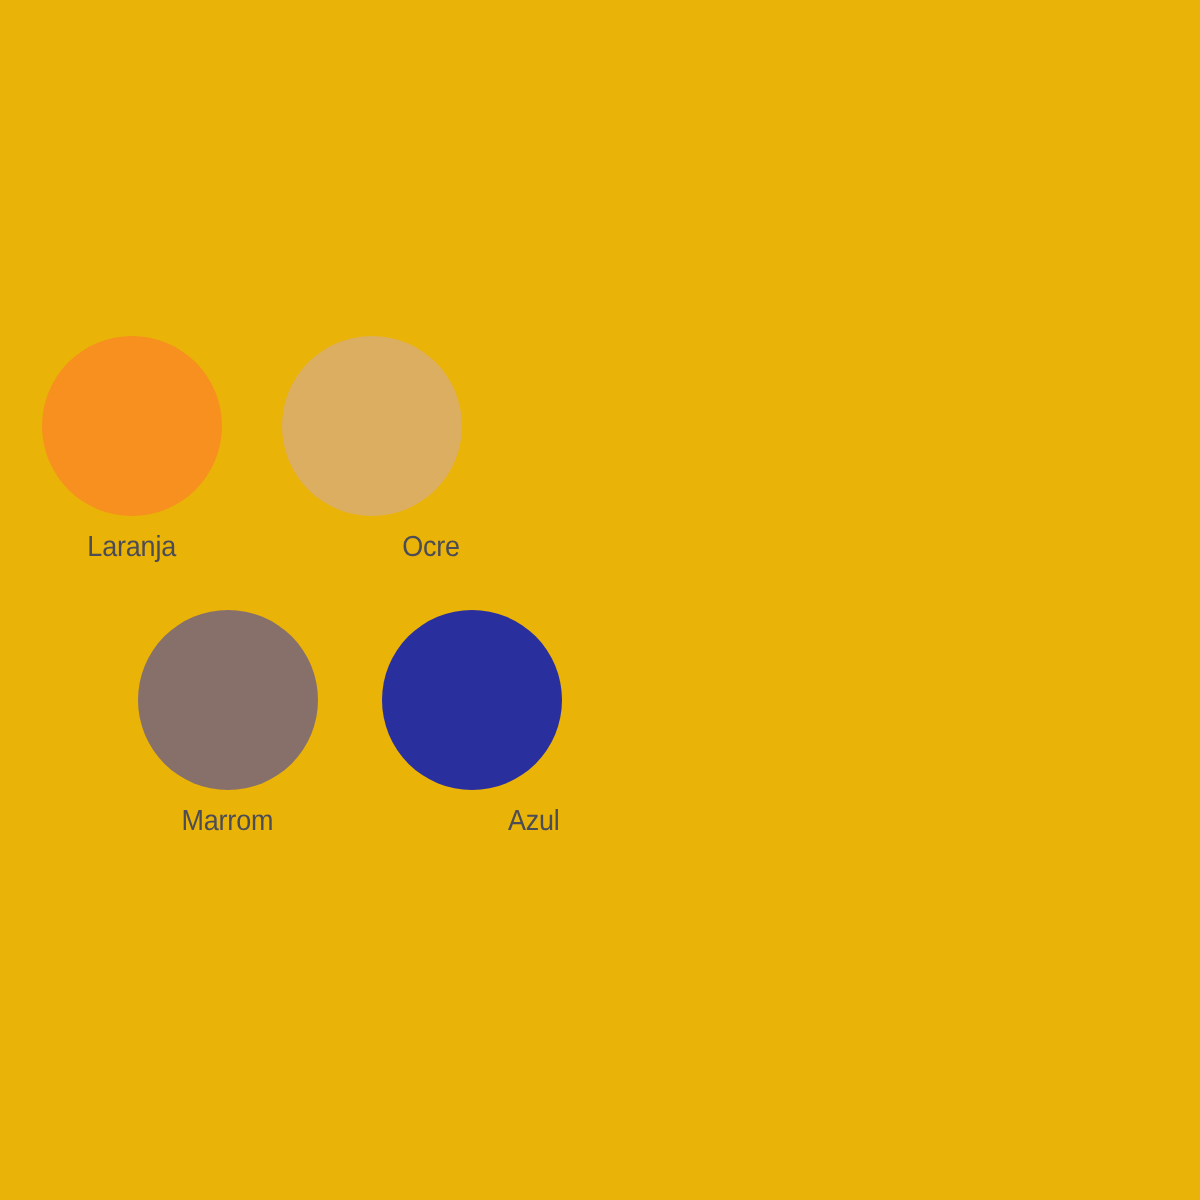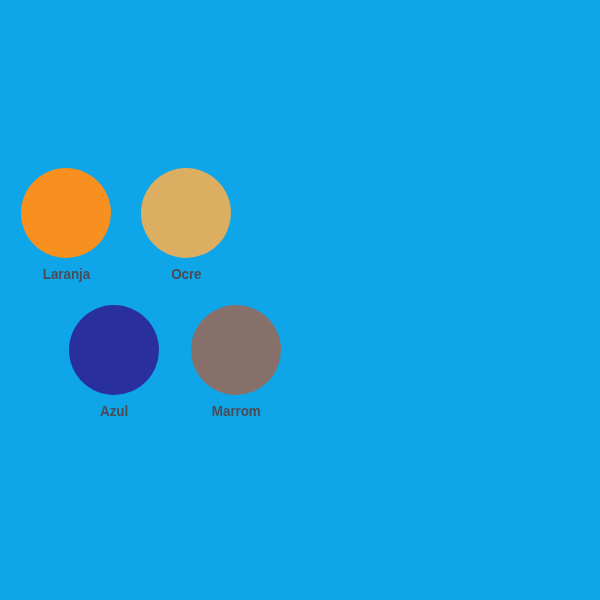"Laranja" div { background: #0ea5e9 -> #eab308; font-weight: bold -> none }
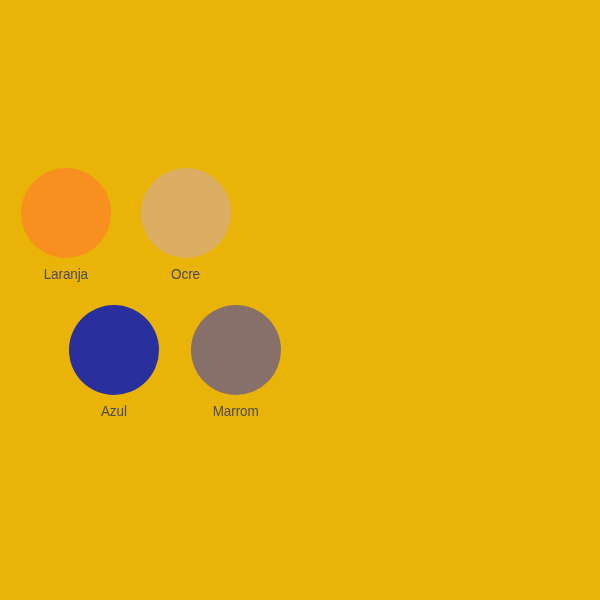"Ocre" .swatch:last-child { align-items: none -> flex-end }
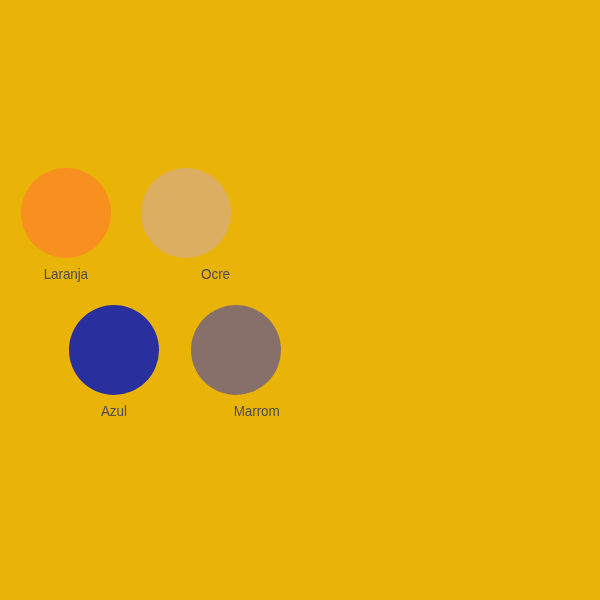"Azul" div.swatch { order: before "Marrom" -> after "Marrom" }
